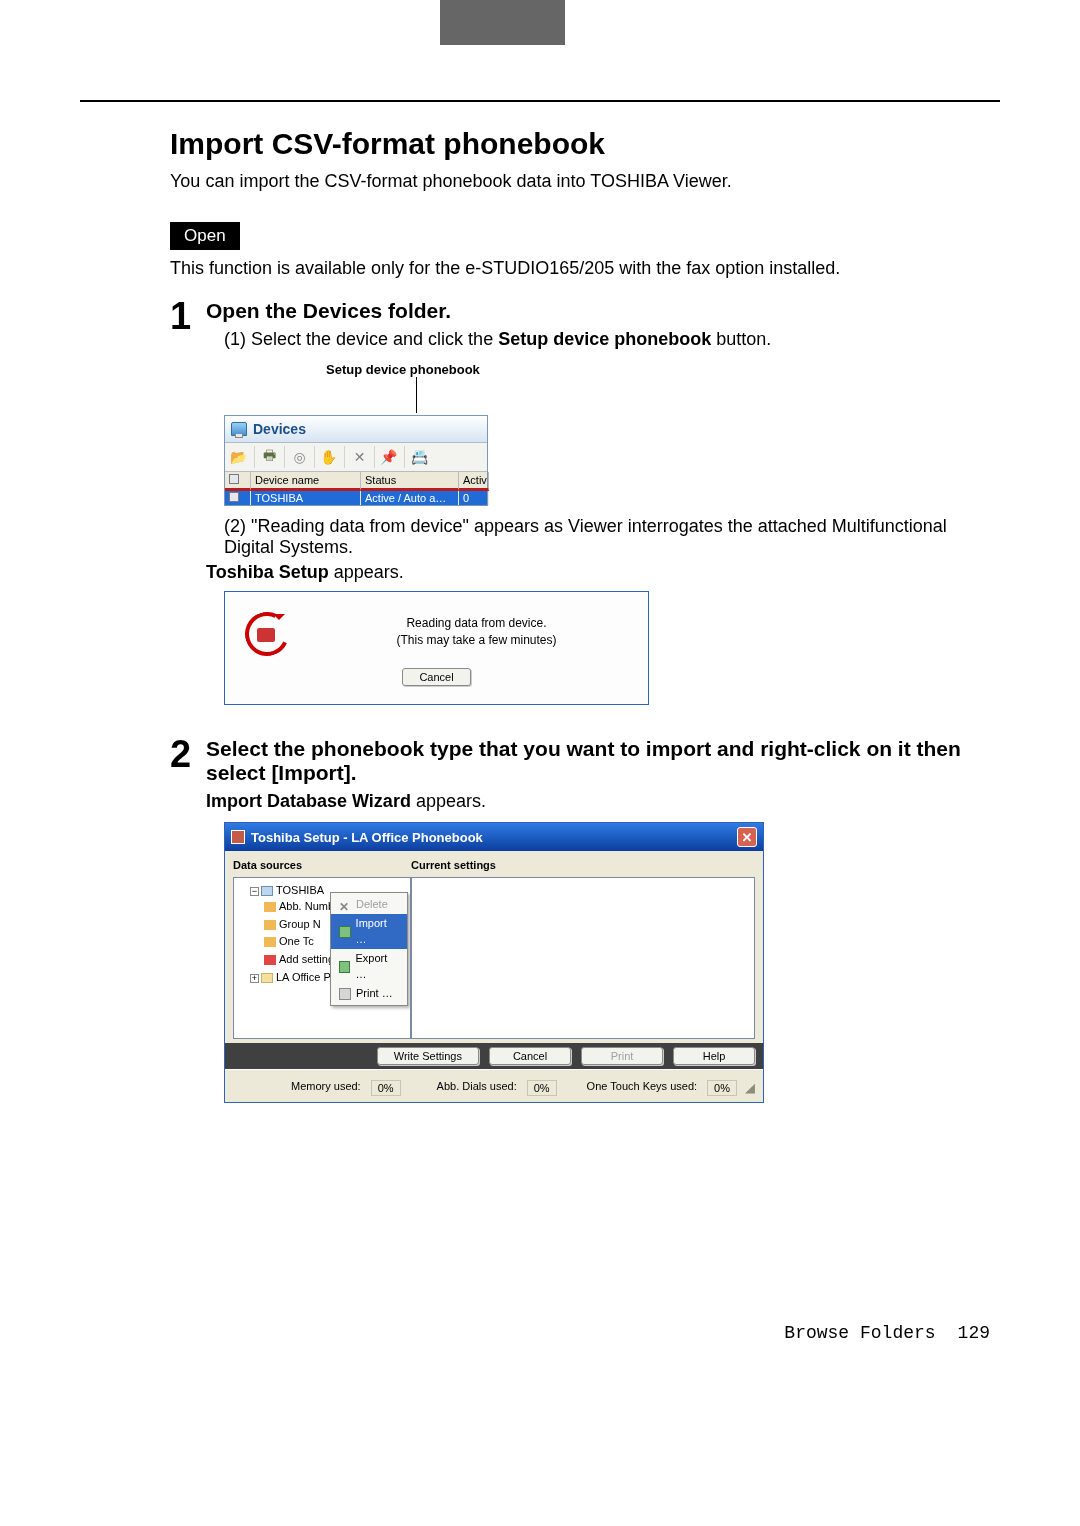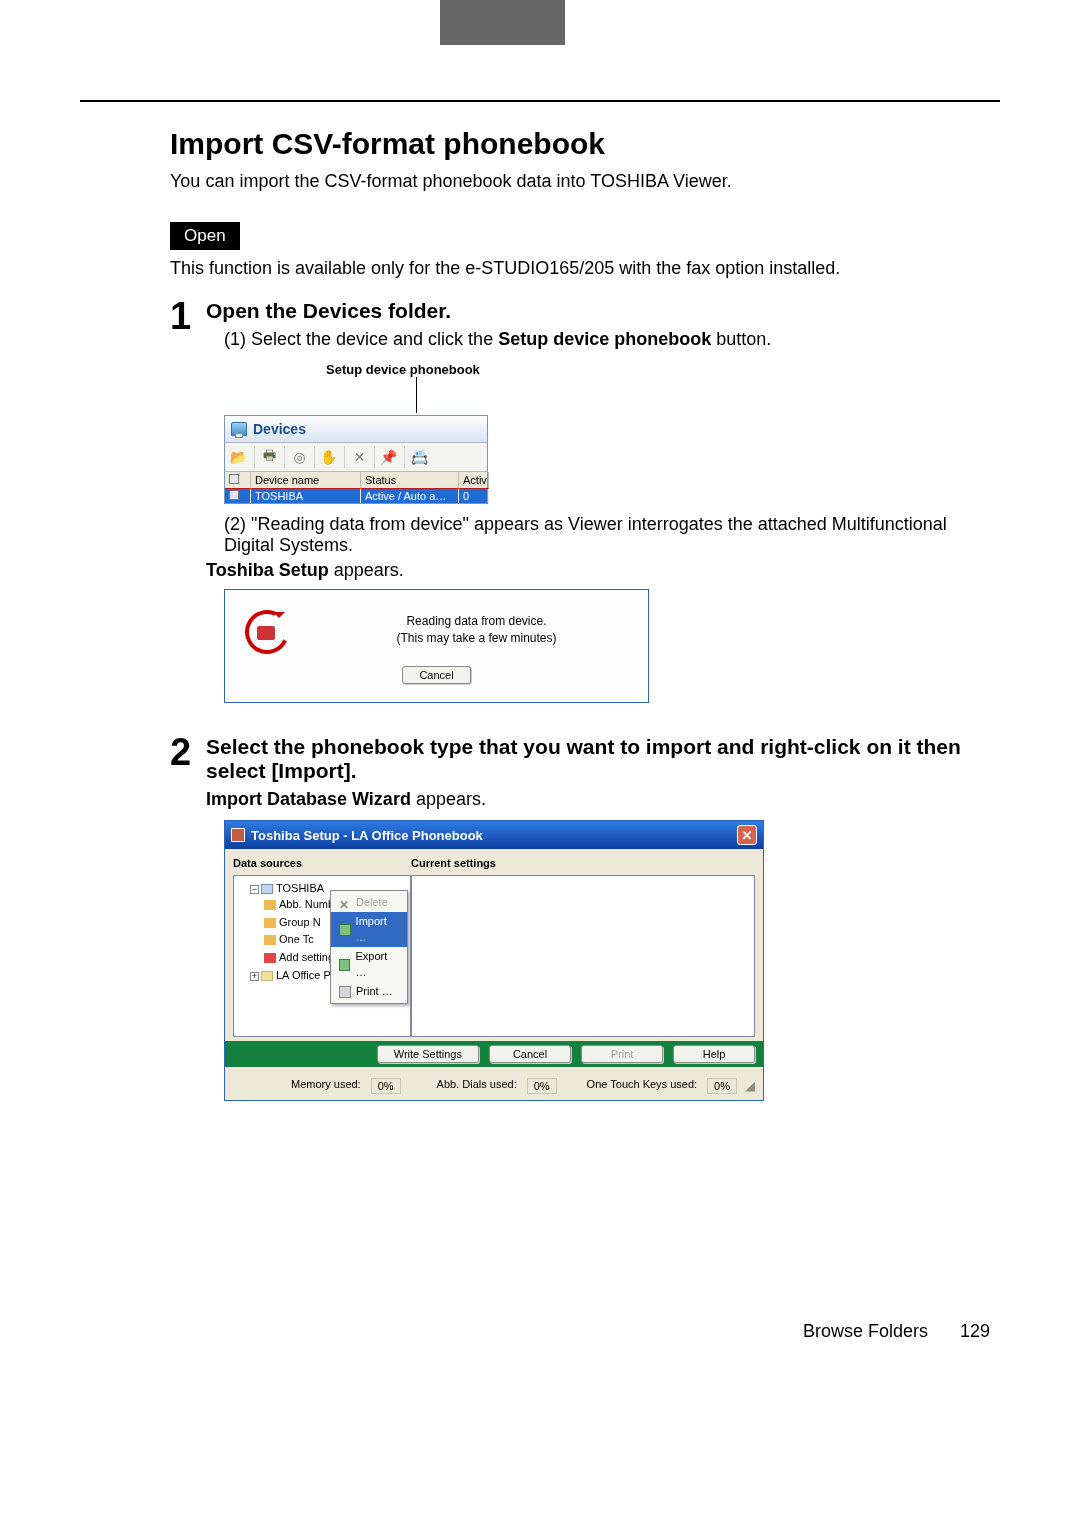"Device name" .dev-cols div { border-bottom: 1px solid #b91c1c -> 3px solid #b91c1c }
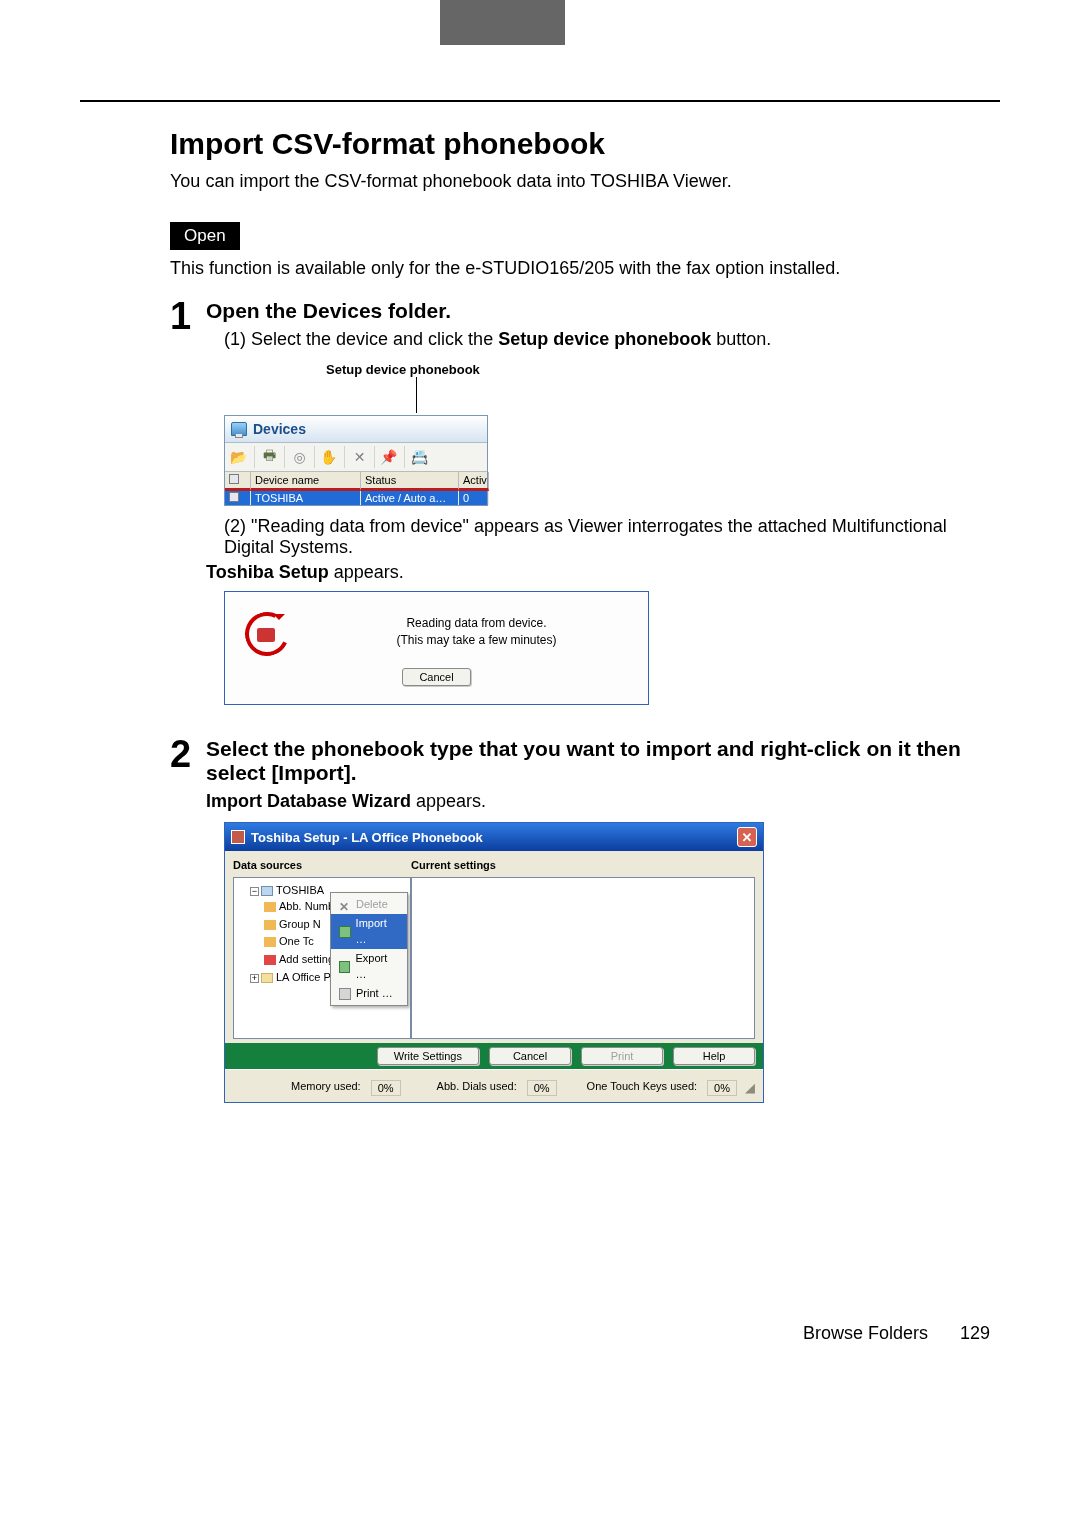"Write Settings" .la-buttons { background: #15803d -> #404040 }
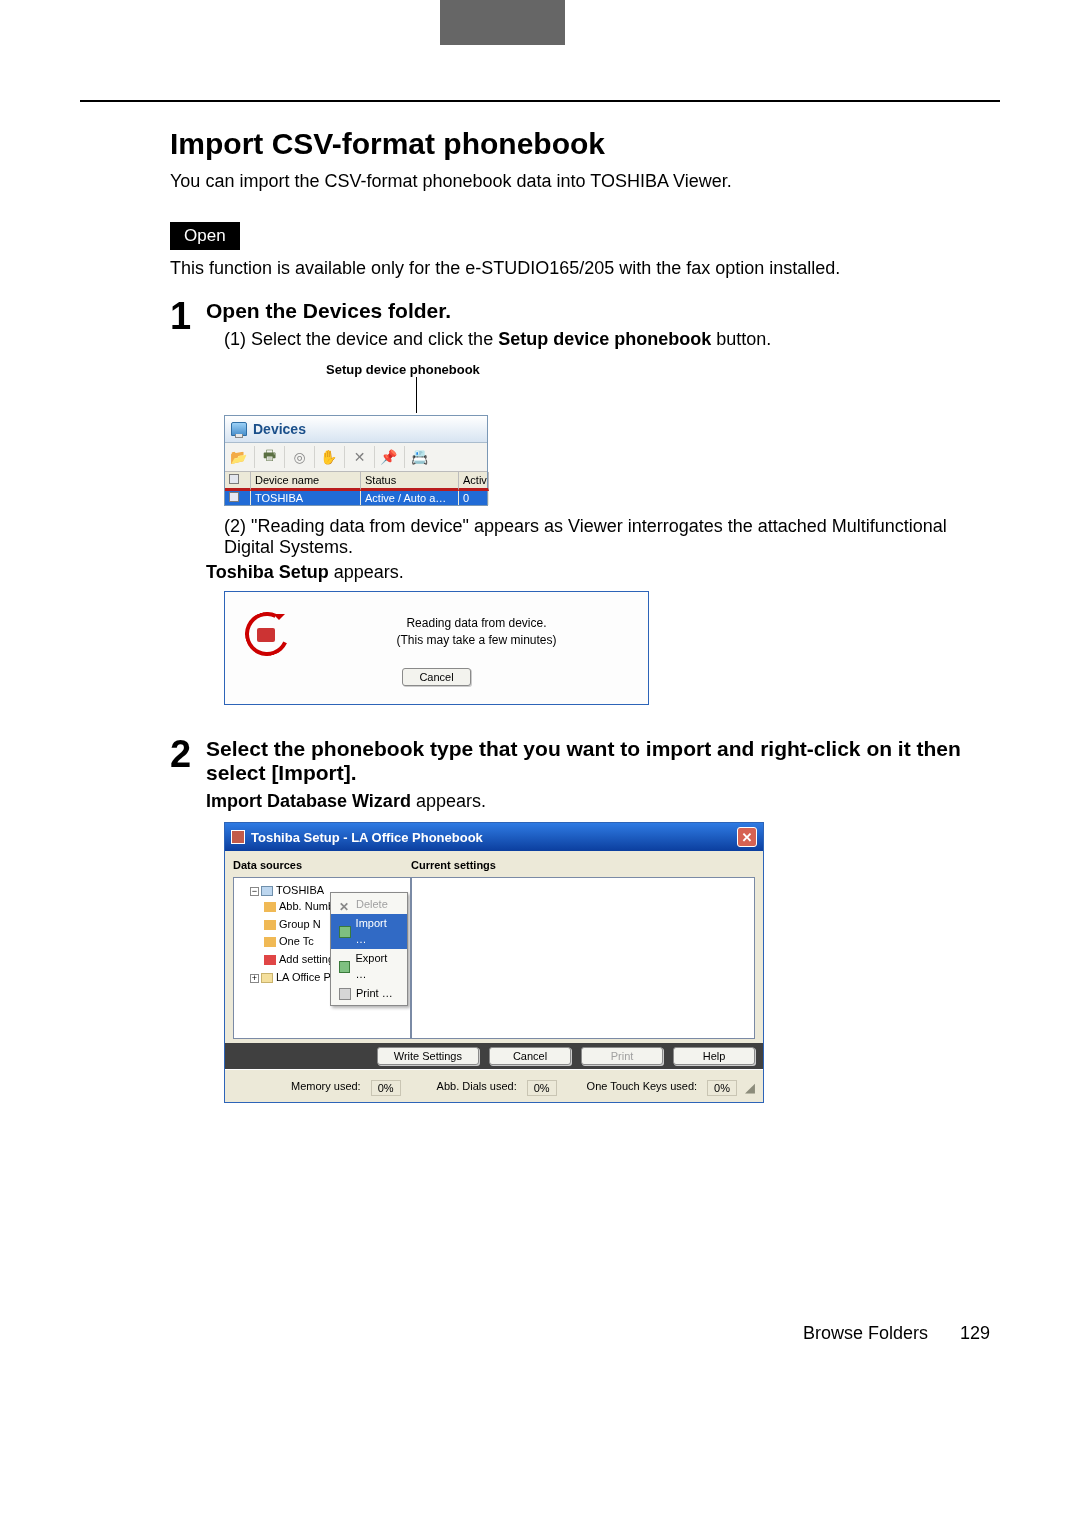"Browse Folders" .footer { font-family: none -> Liberation Mono, monospace; gap: 32px -> 22px }
